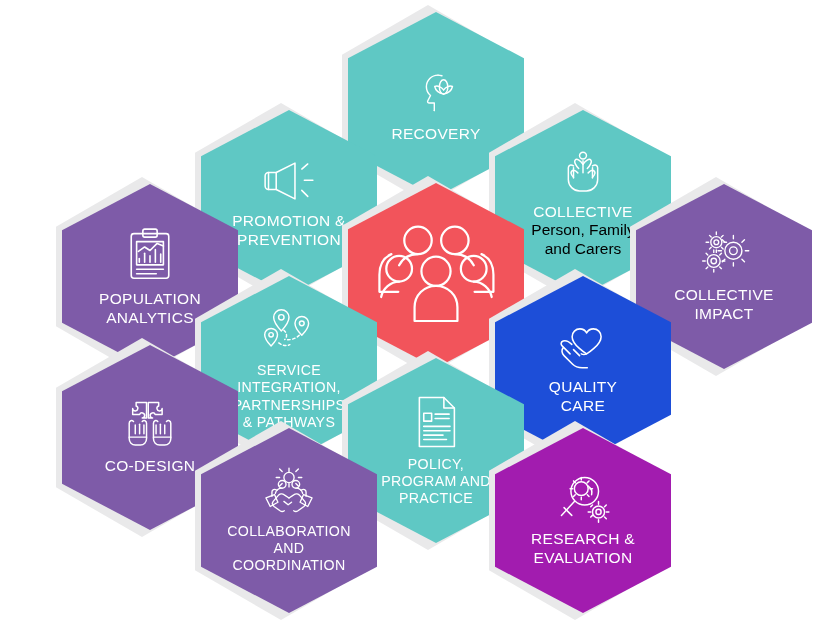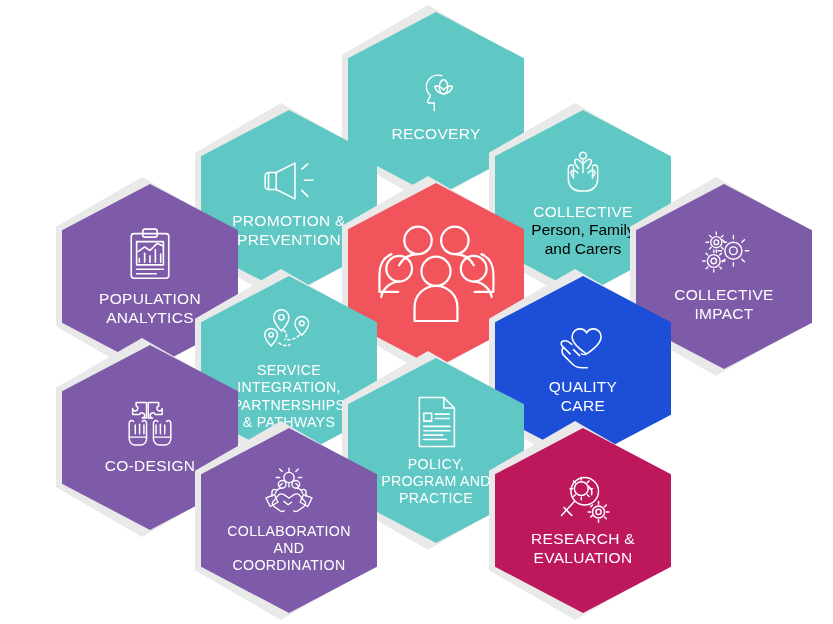"RESEARCH &" div.hex { background: #be185d -> #a21caf }
